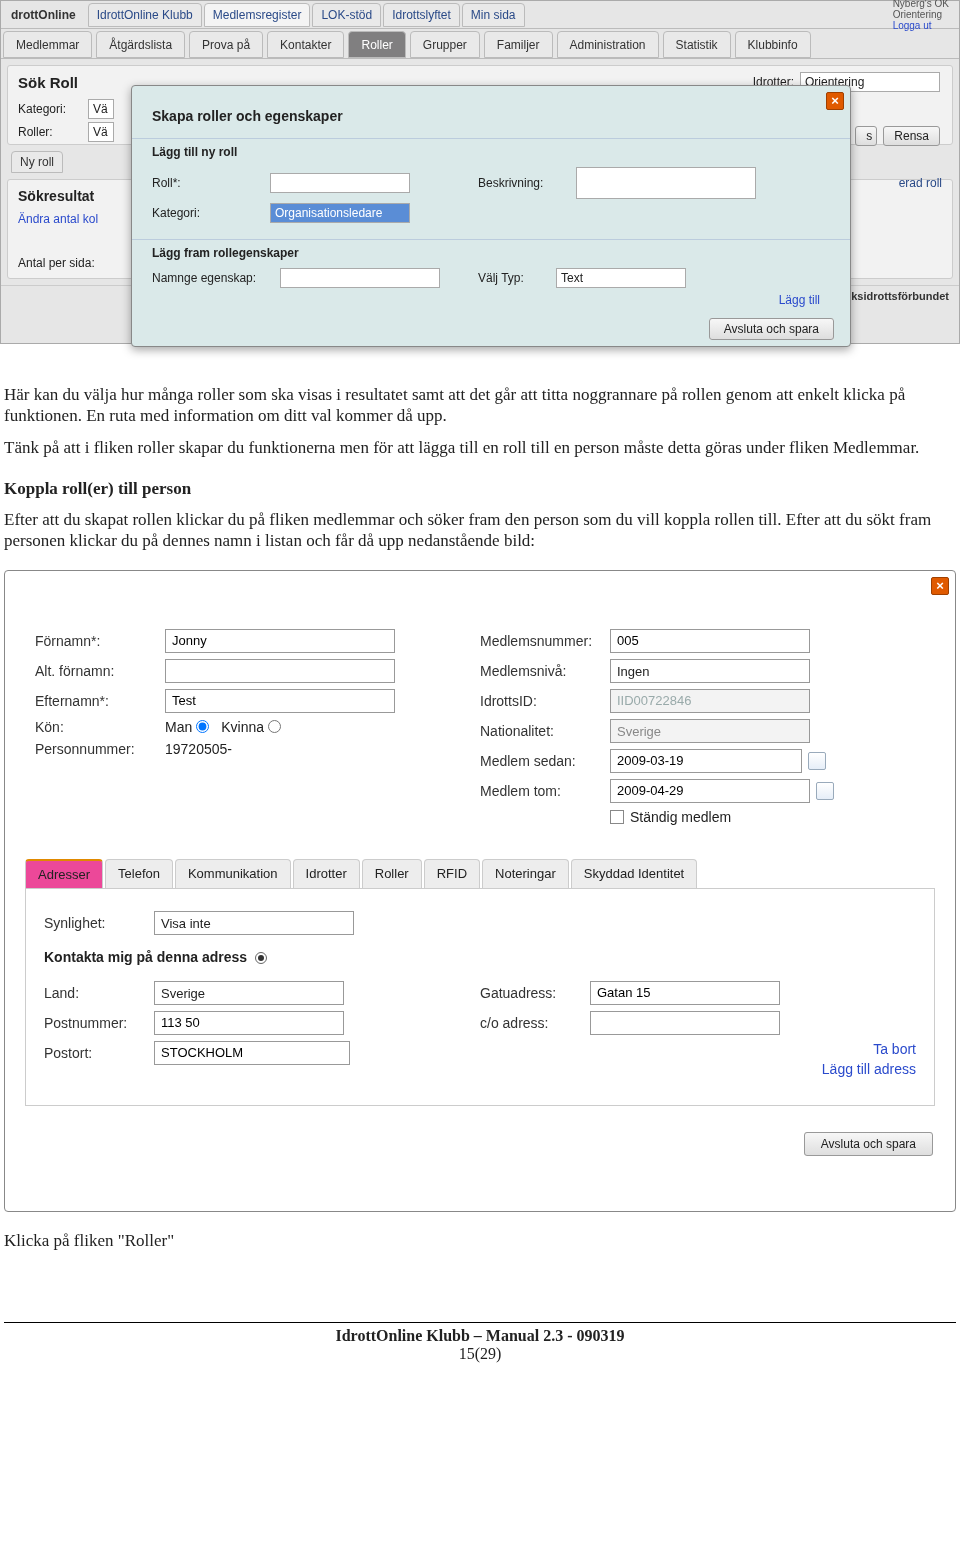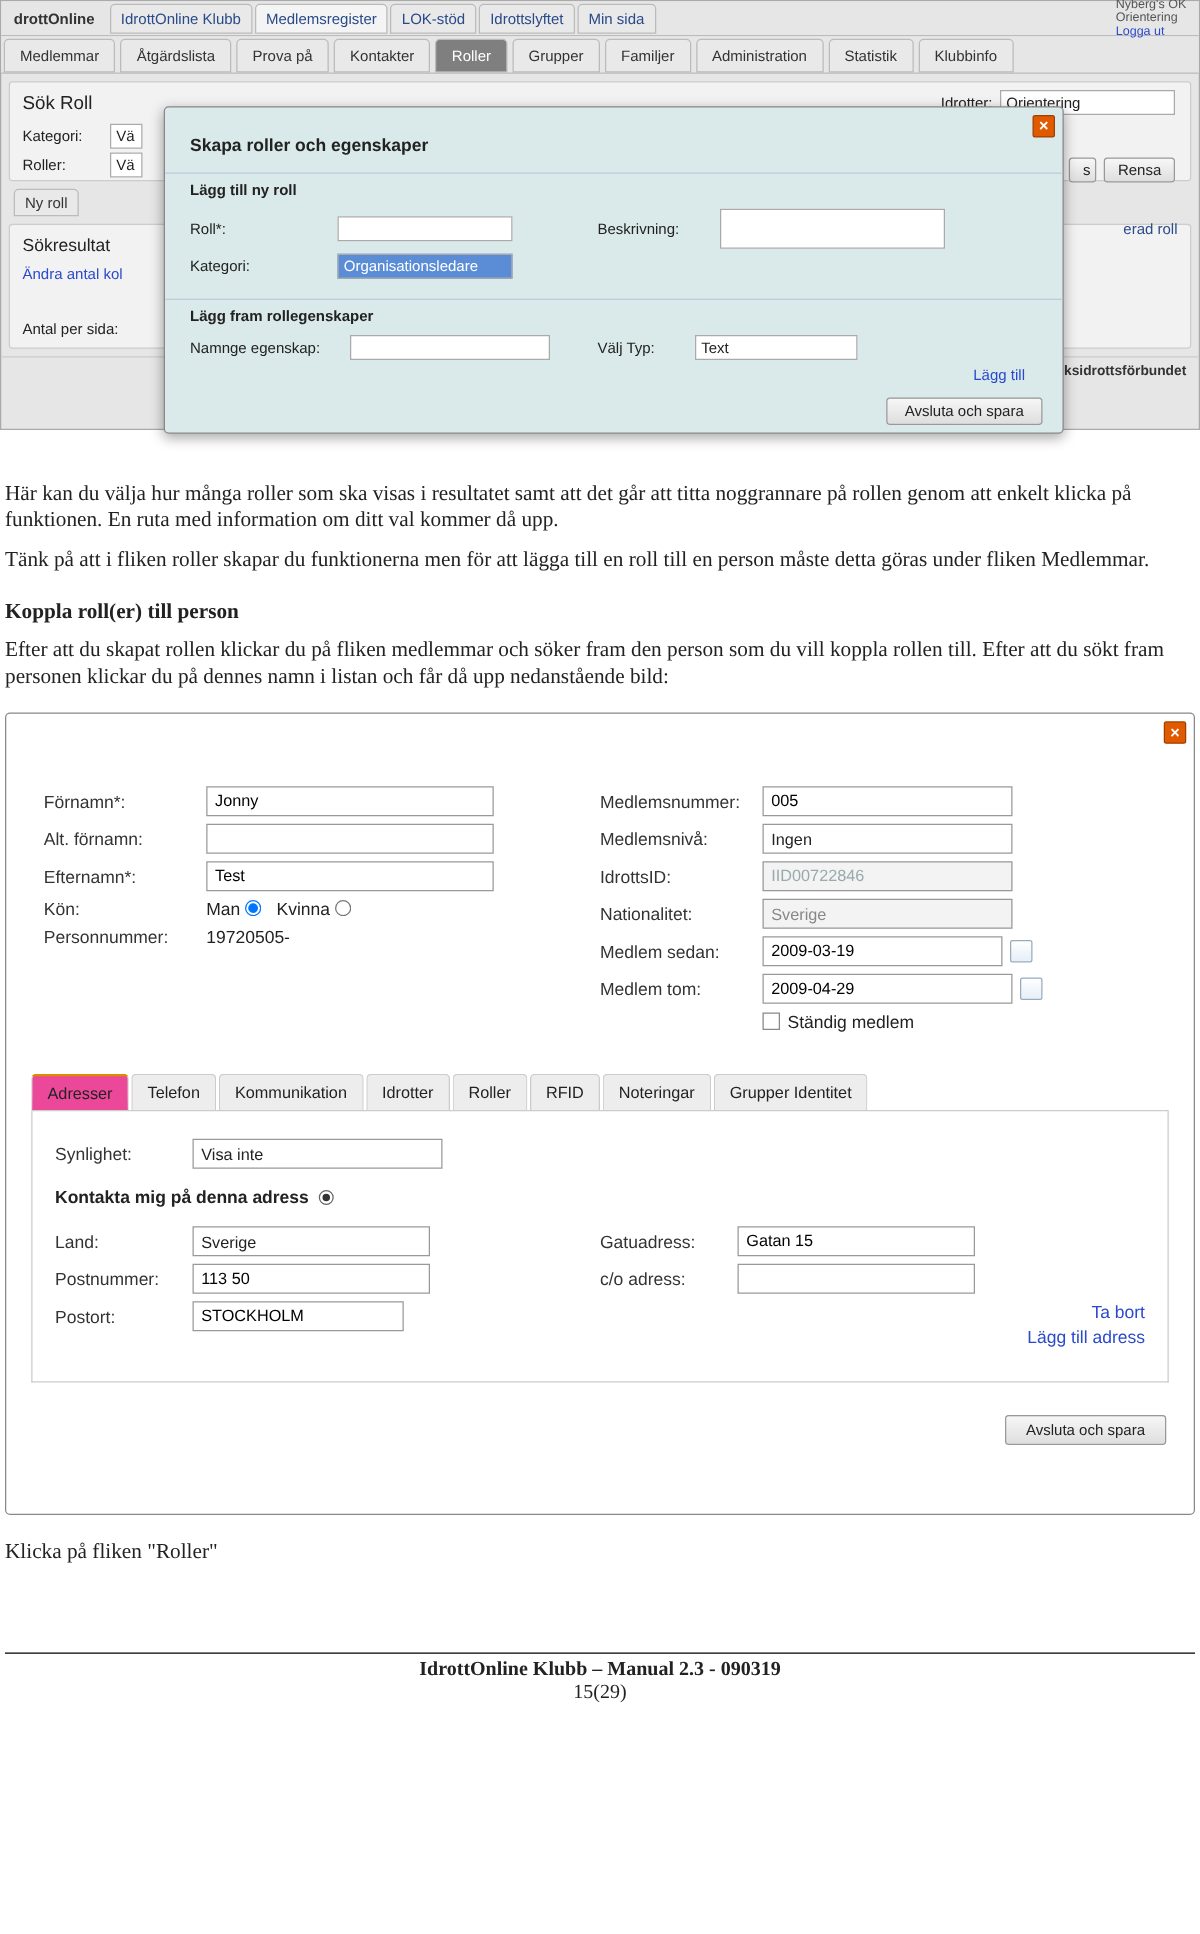"Sök Roll" .panel-title { font-weight: normal -> bold }
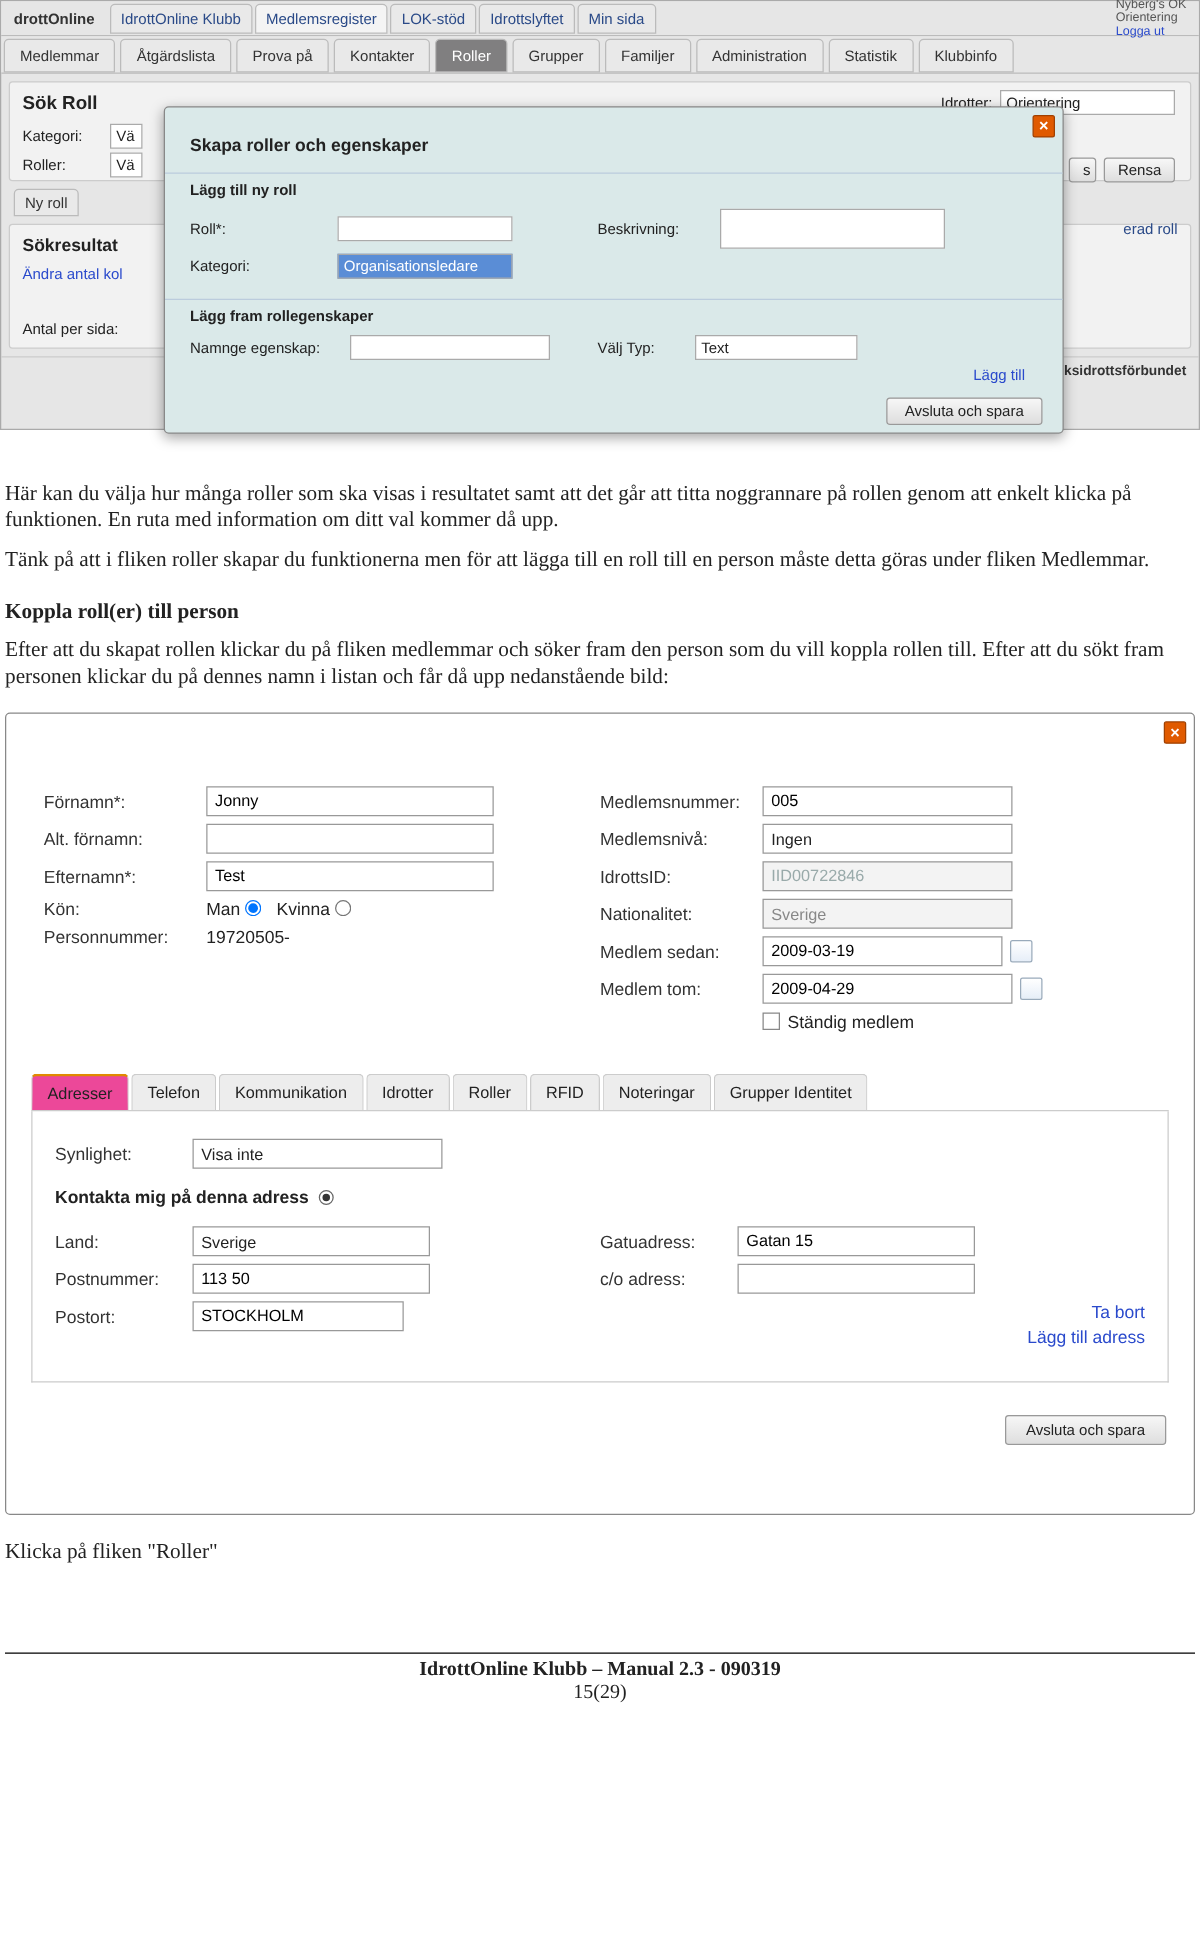"Grupper Identitet" span.me-tab { text: Grupper -> Skyddad }
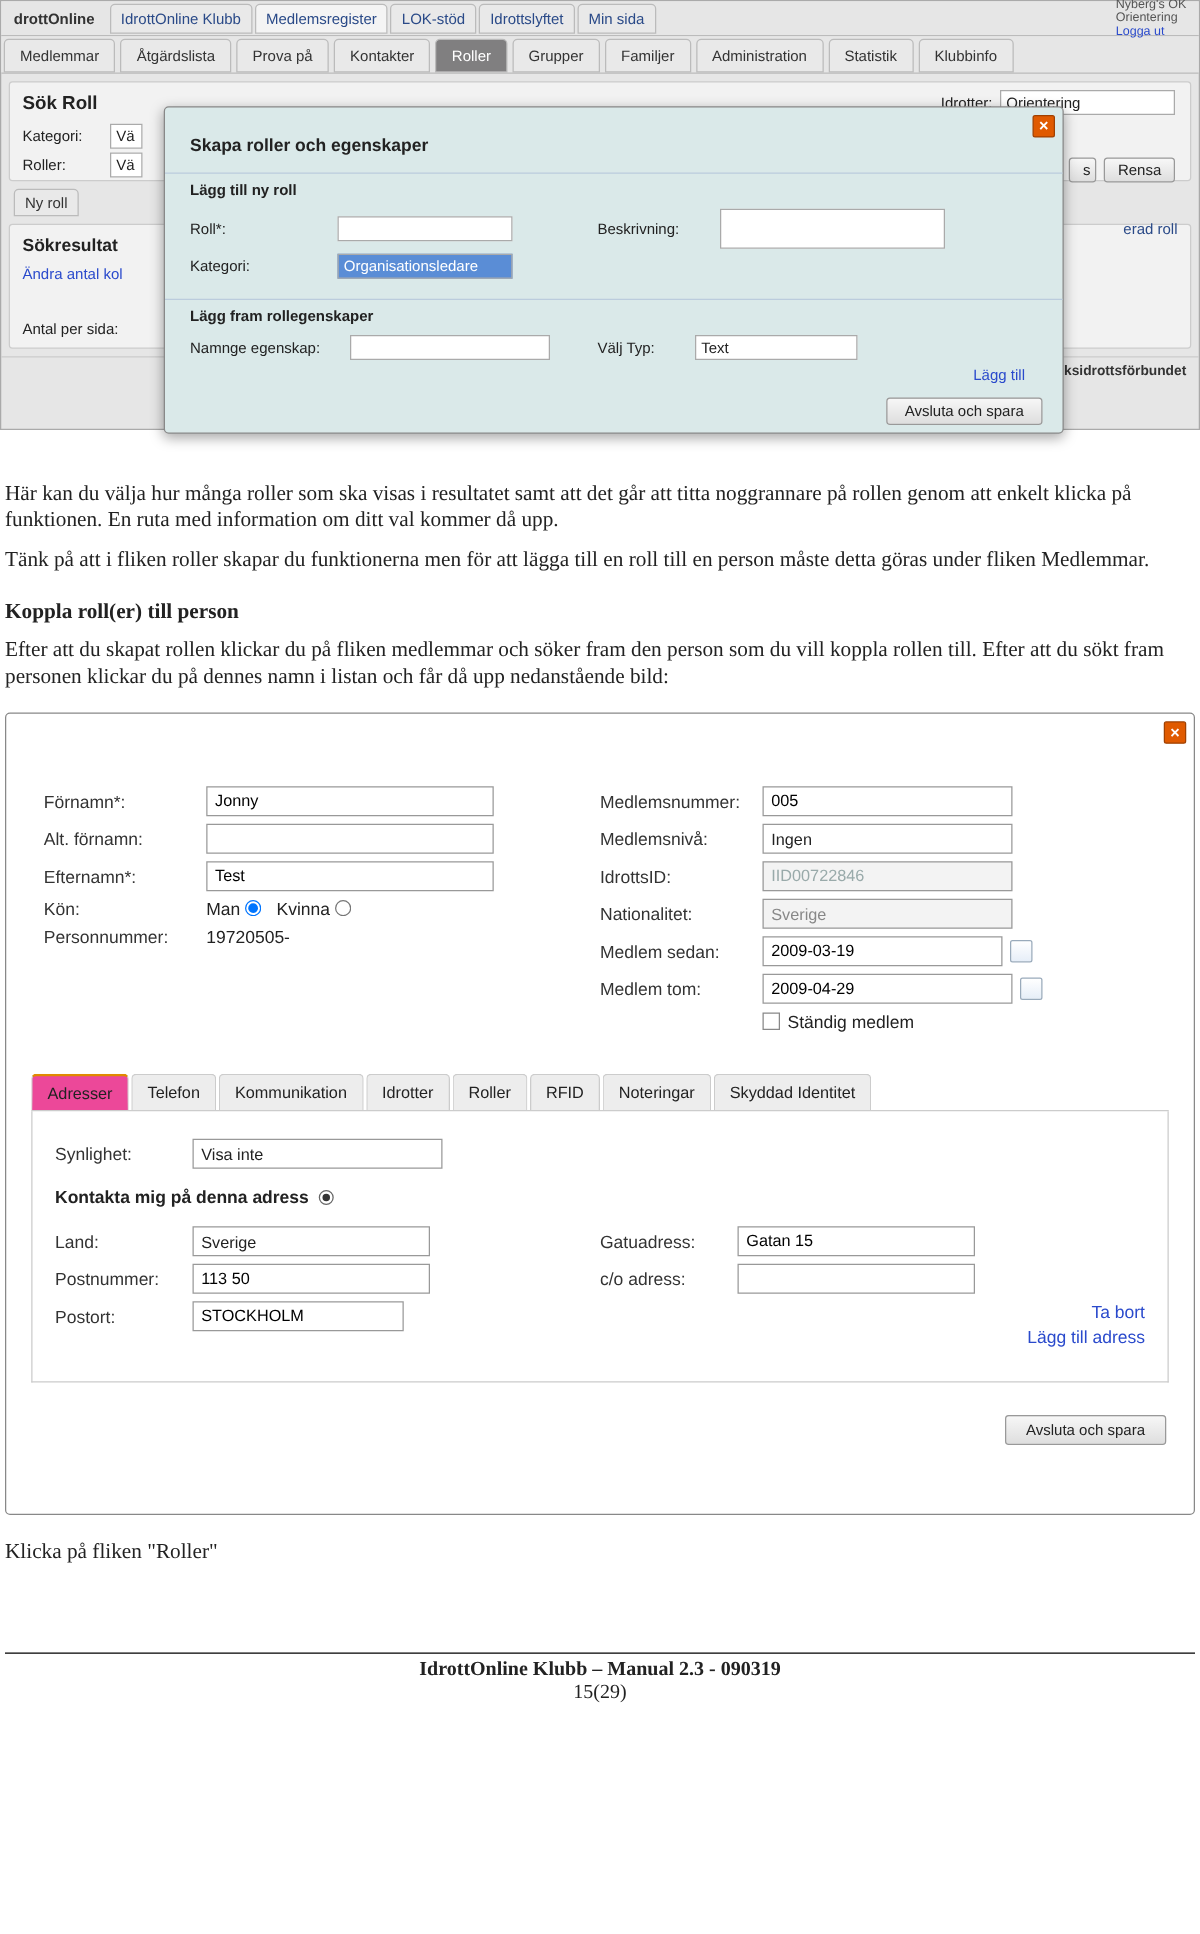"STOCKHOLM" input.me-input { width: 169px -> 196px }
